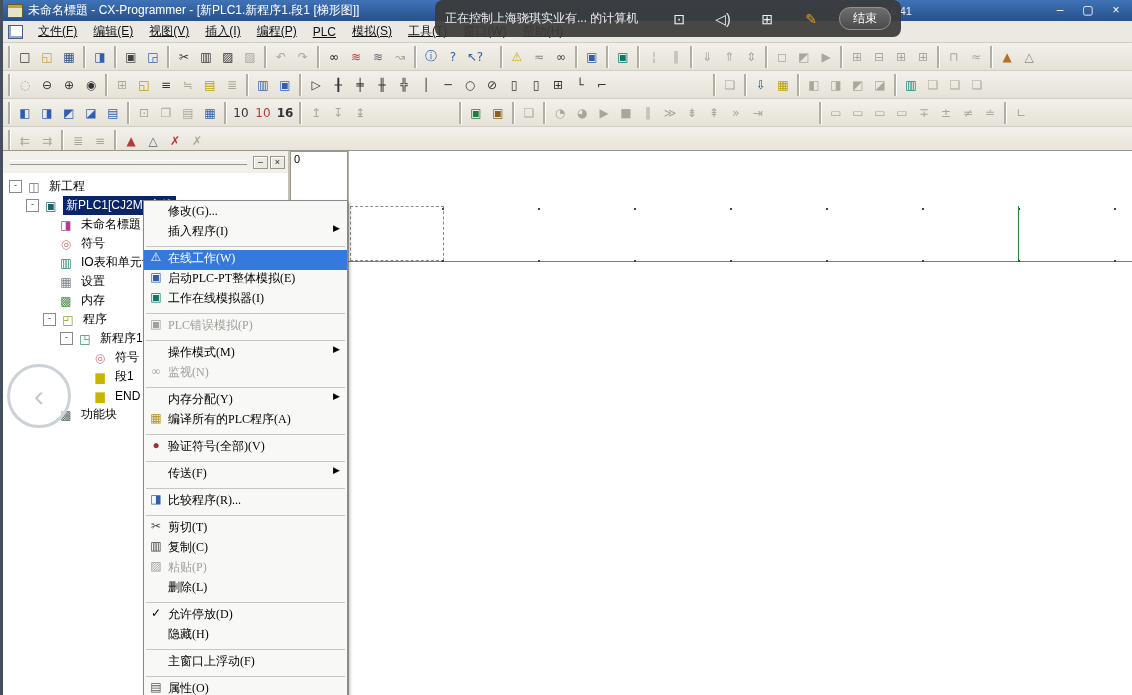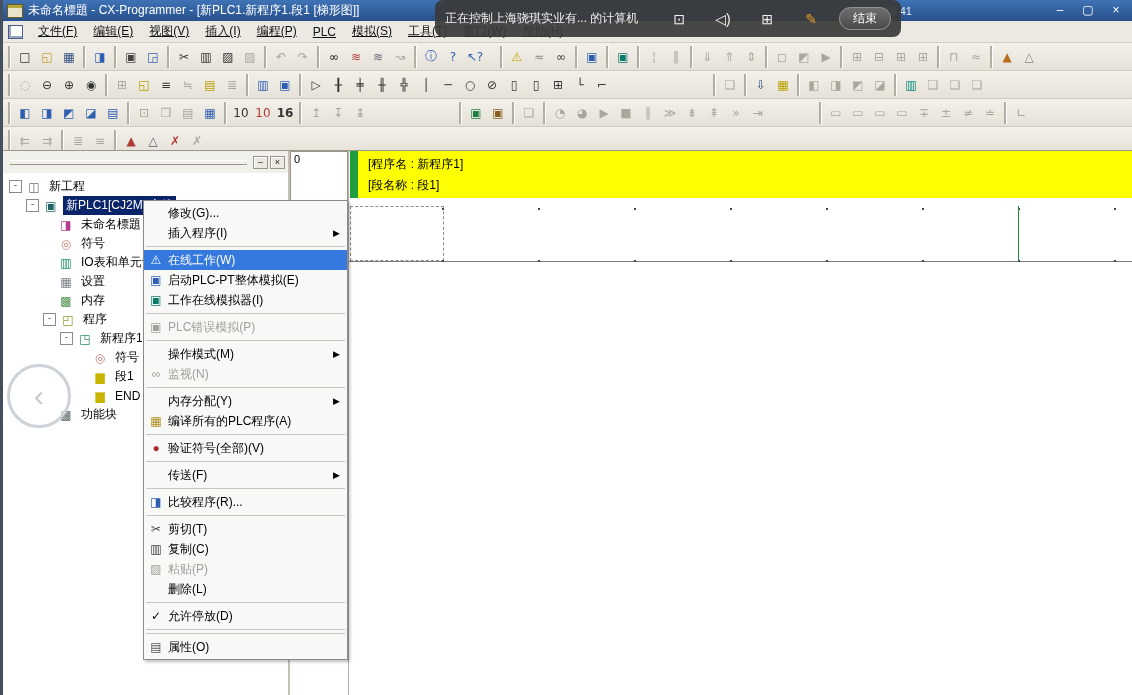"[程序名 : 新程序1]" div.banner { html: <div> <div></div> <div> <div>[程序名 : 新程序1]</div> <div>[段名称 : 段1]</div> </div> </div> -> none }
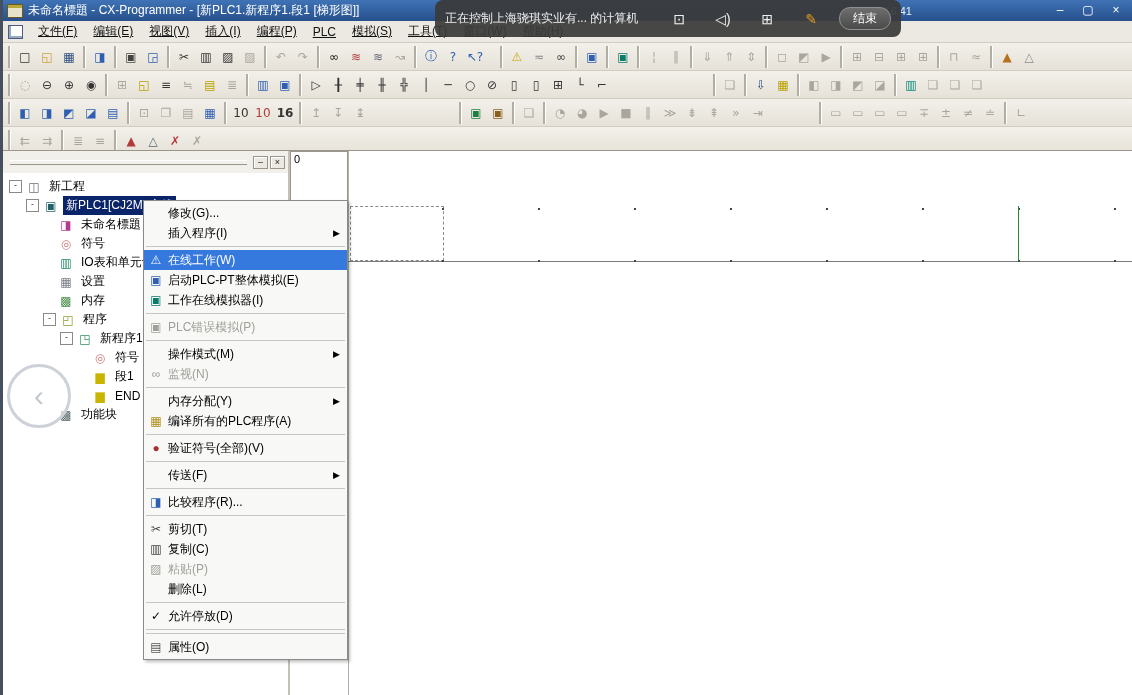"修改(G)..." .ctx-item { align-items: center -> flex-start; font-family: none -> Liberation Serif, serif }
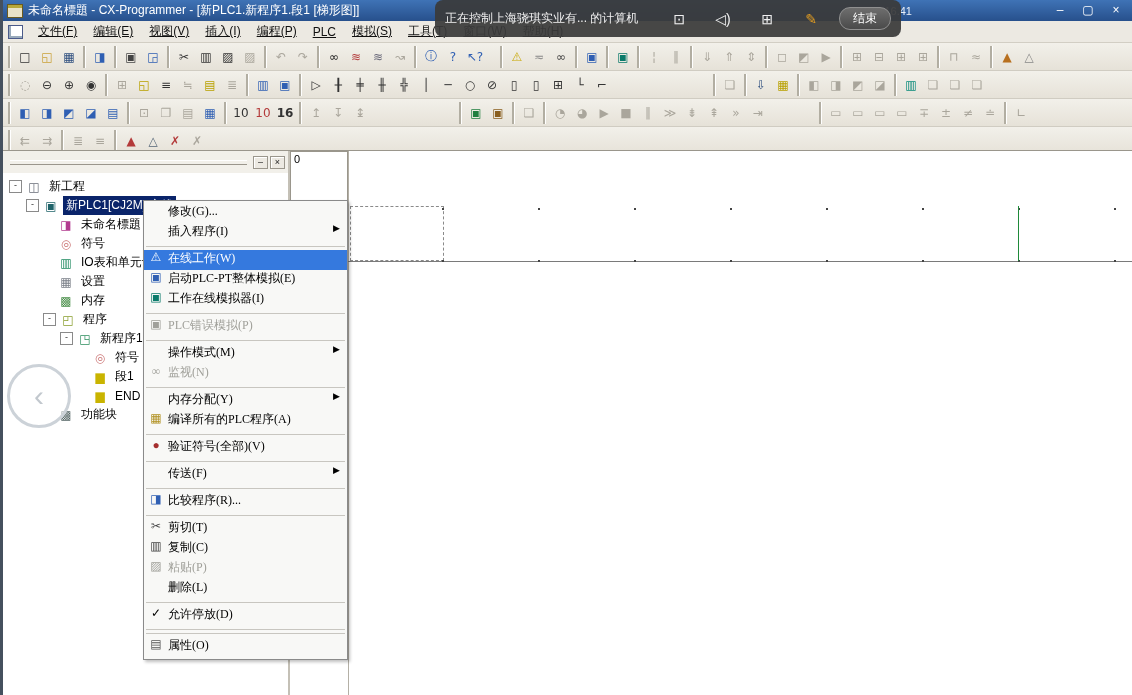"隐藏(H)" div.ctx-item { html: none -> <div> <span></span> <span>隐藏(H)</span> </div> }
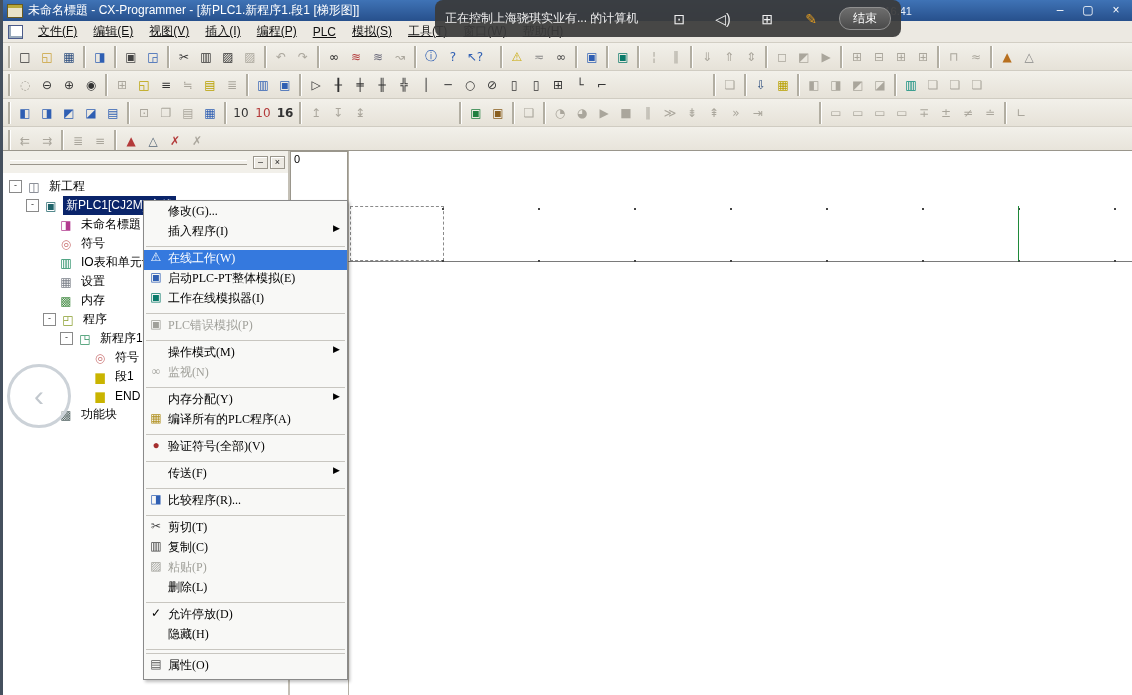"主窗口上浮动(F)" div.ctx-item { html: none -> <div> <span></span> <span>主窗口上浮动(F)</span> </div> }
